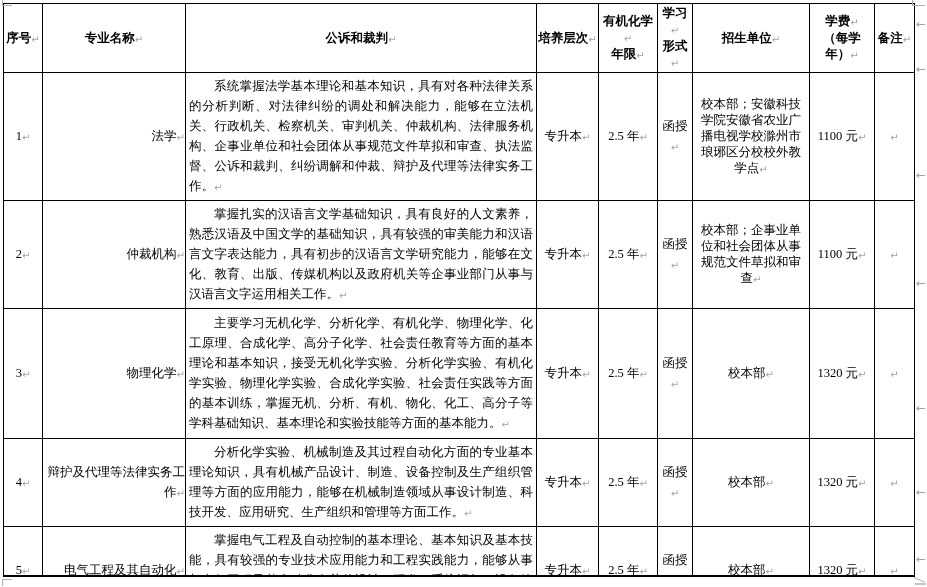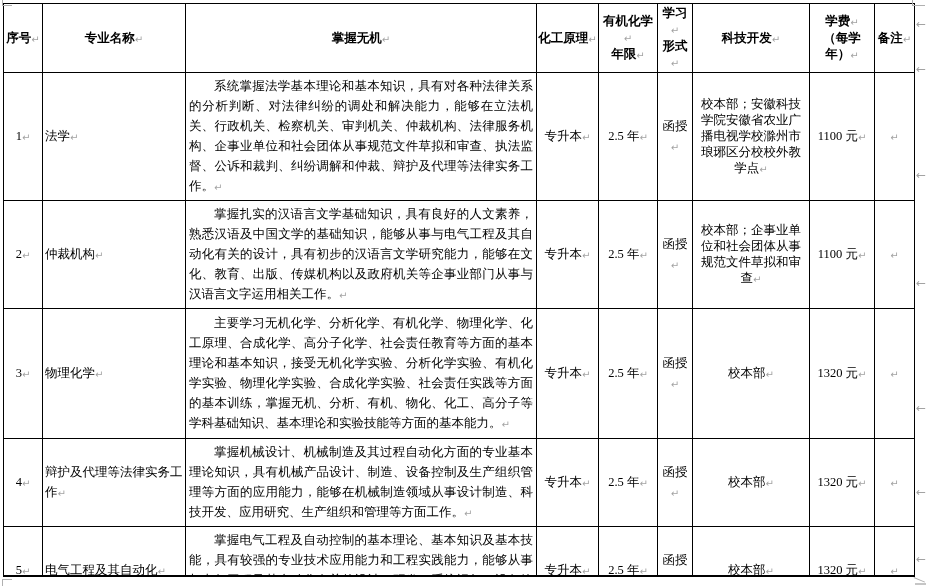"掌握无机" span { text: 掌握无机 -> 公诉和裁判 }
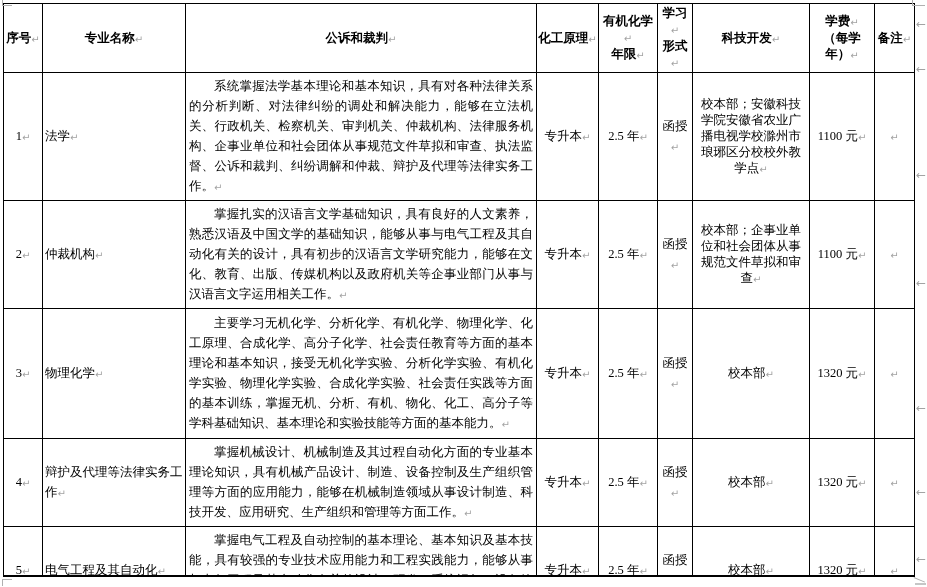"化工原理" span { text: 化工原理 -> 培养层次 }
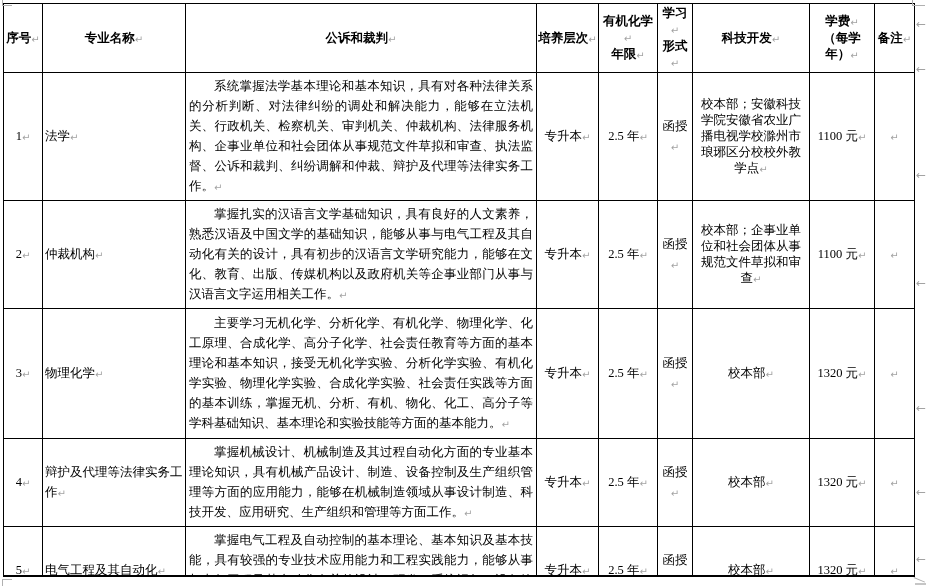"科技开发" span { text: 科技开发 -> 招生单位 }
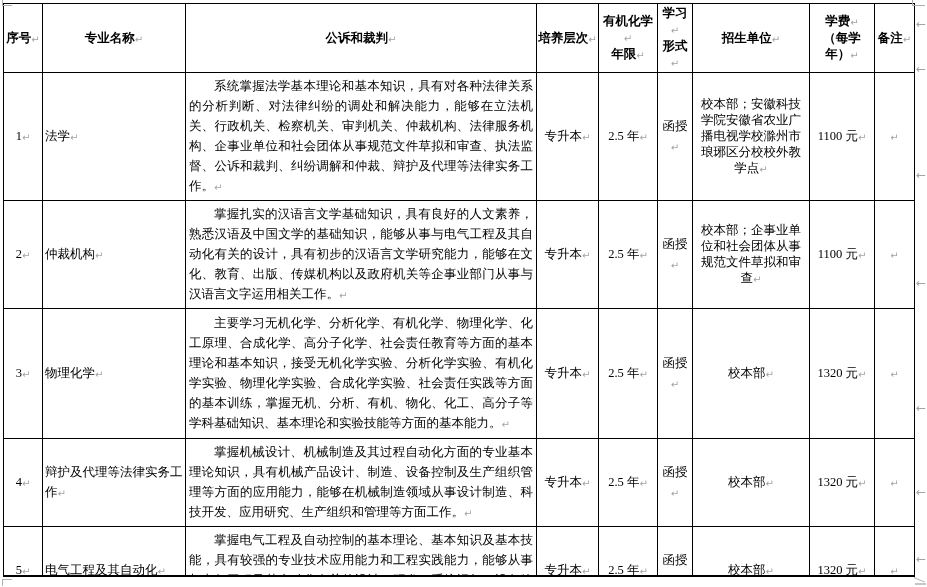"法学↵" td.c-major { text-align: left -> right }
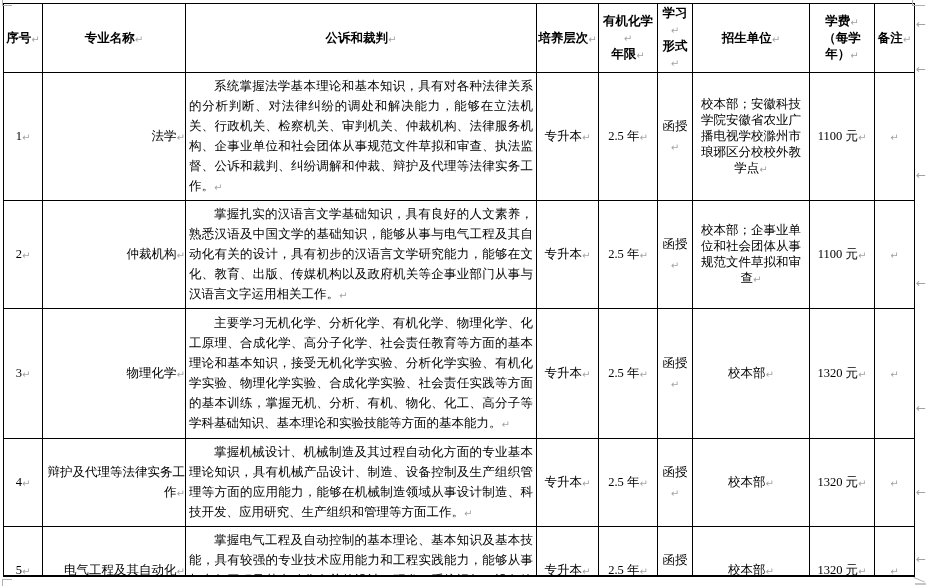"掌握扎实的汉语言文学基础知识，具有良好的人文素养，熟悉汉语及中国文学的基础知识，" span.t { text: 能够从事与电气工程及其自动化有关的设计 -> 具有较强的审美能力和汉语言文字表达能力 }
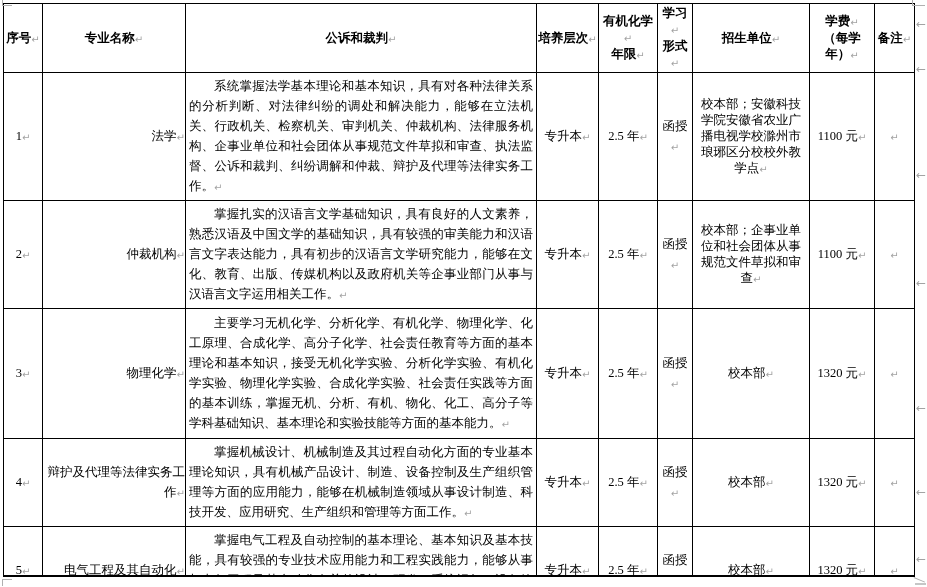"掌握机械设计、机械制造及其过程自动化方面的专业基本理论知识，具有机械产品设计、制" span.t { text: 掌握机械设计 -> 分析化学实验 }
